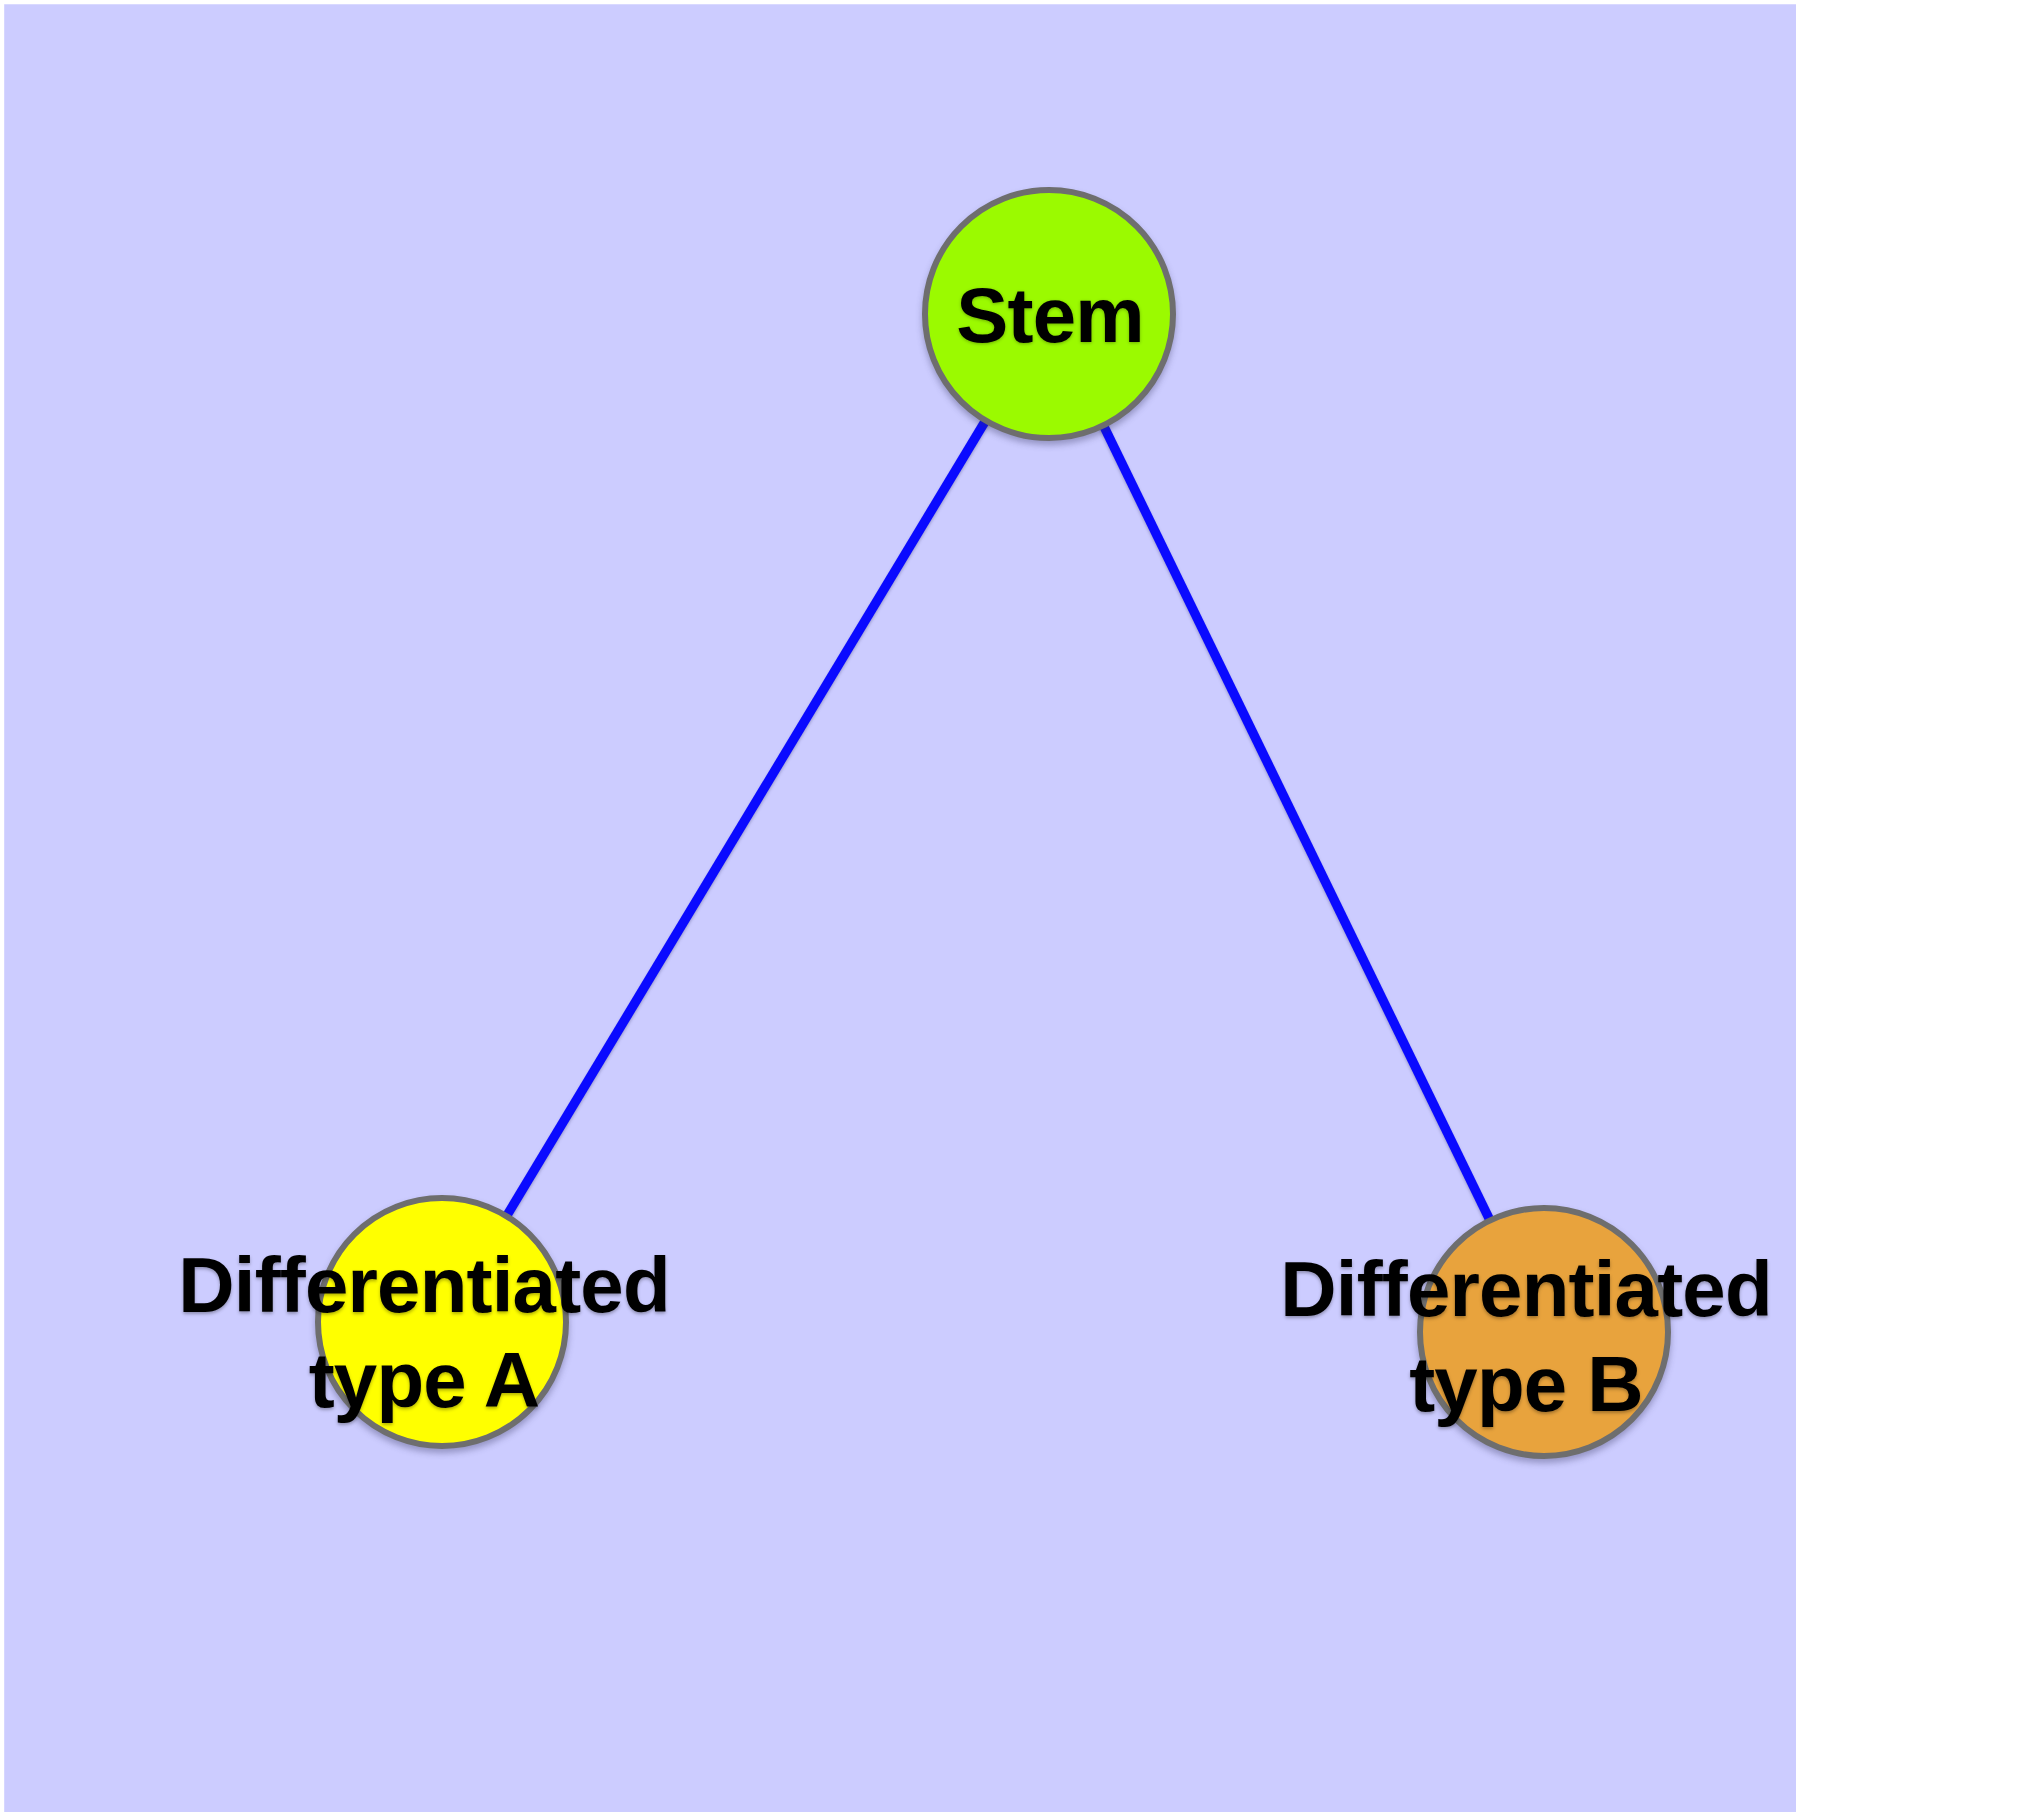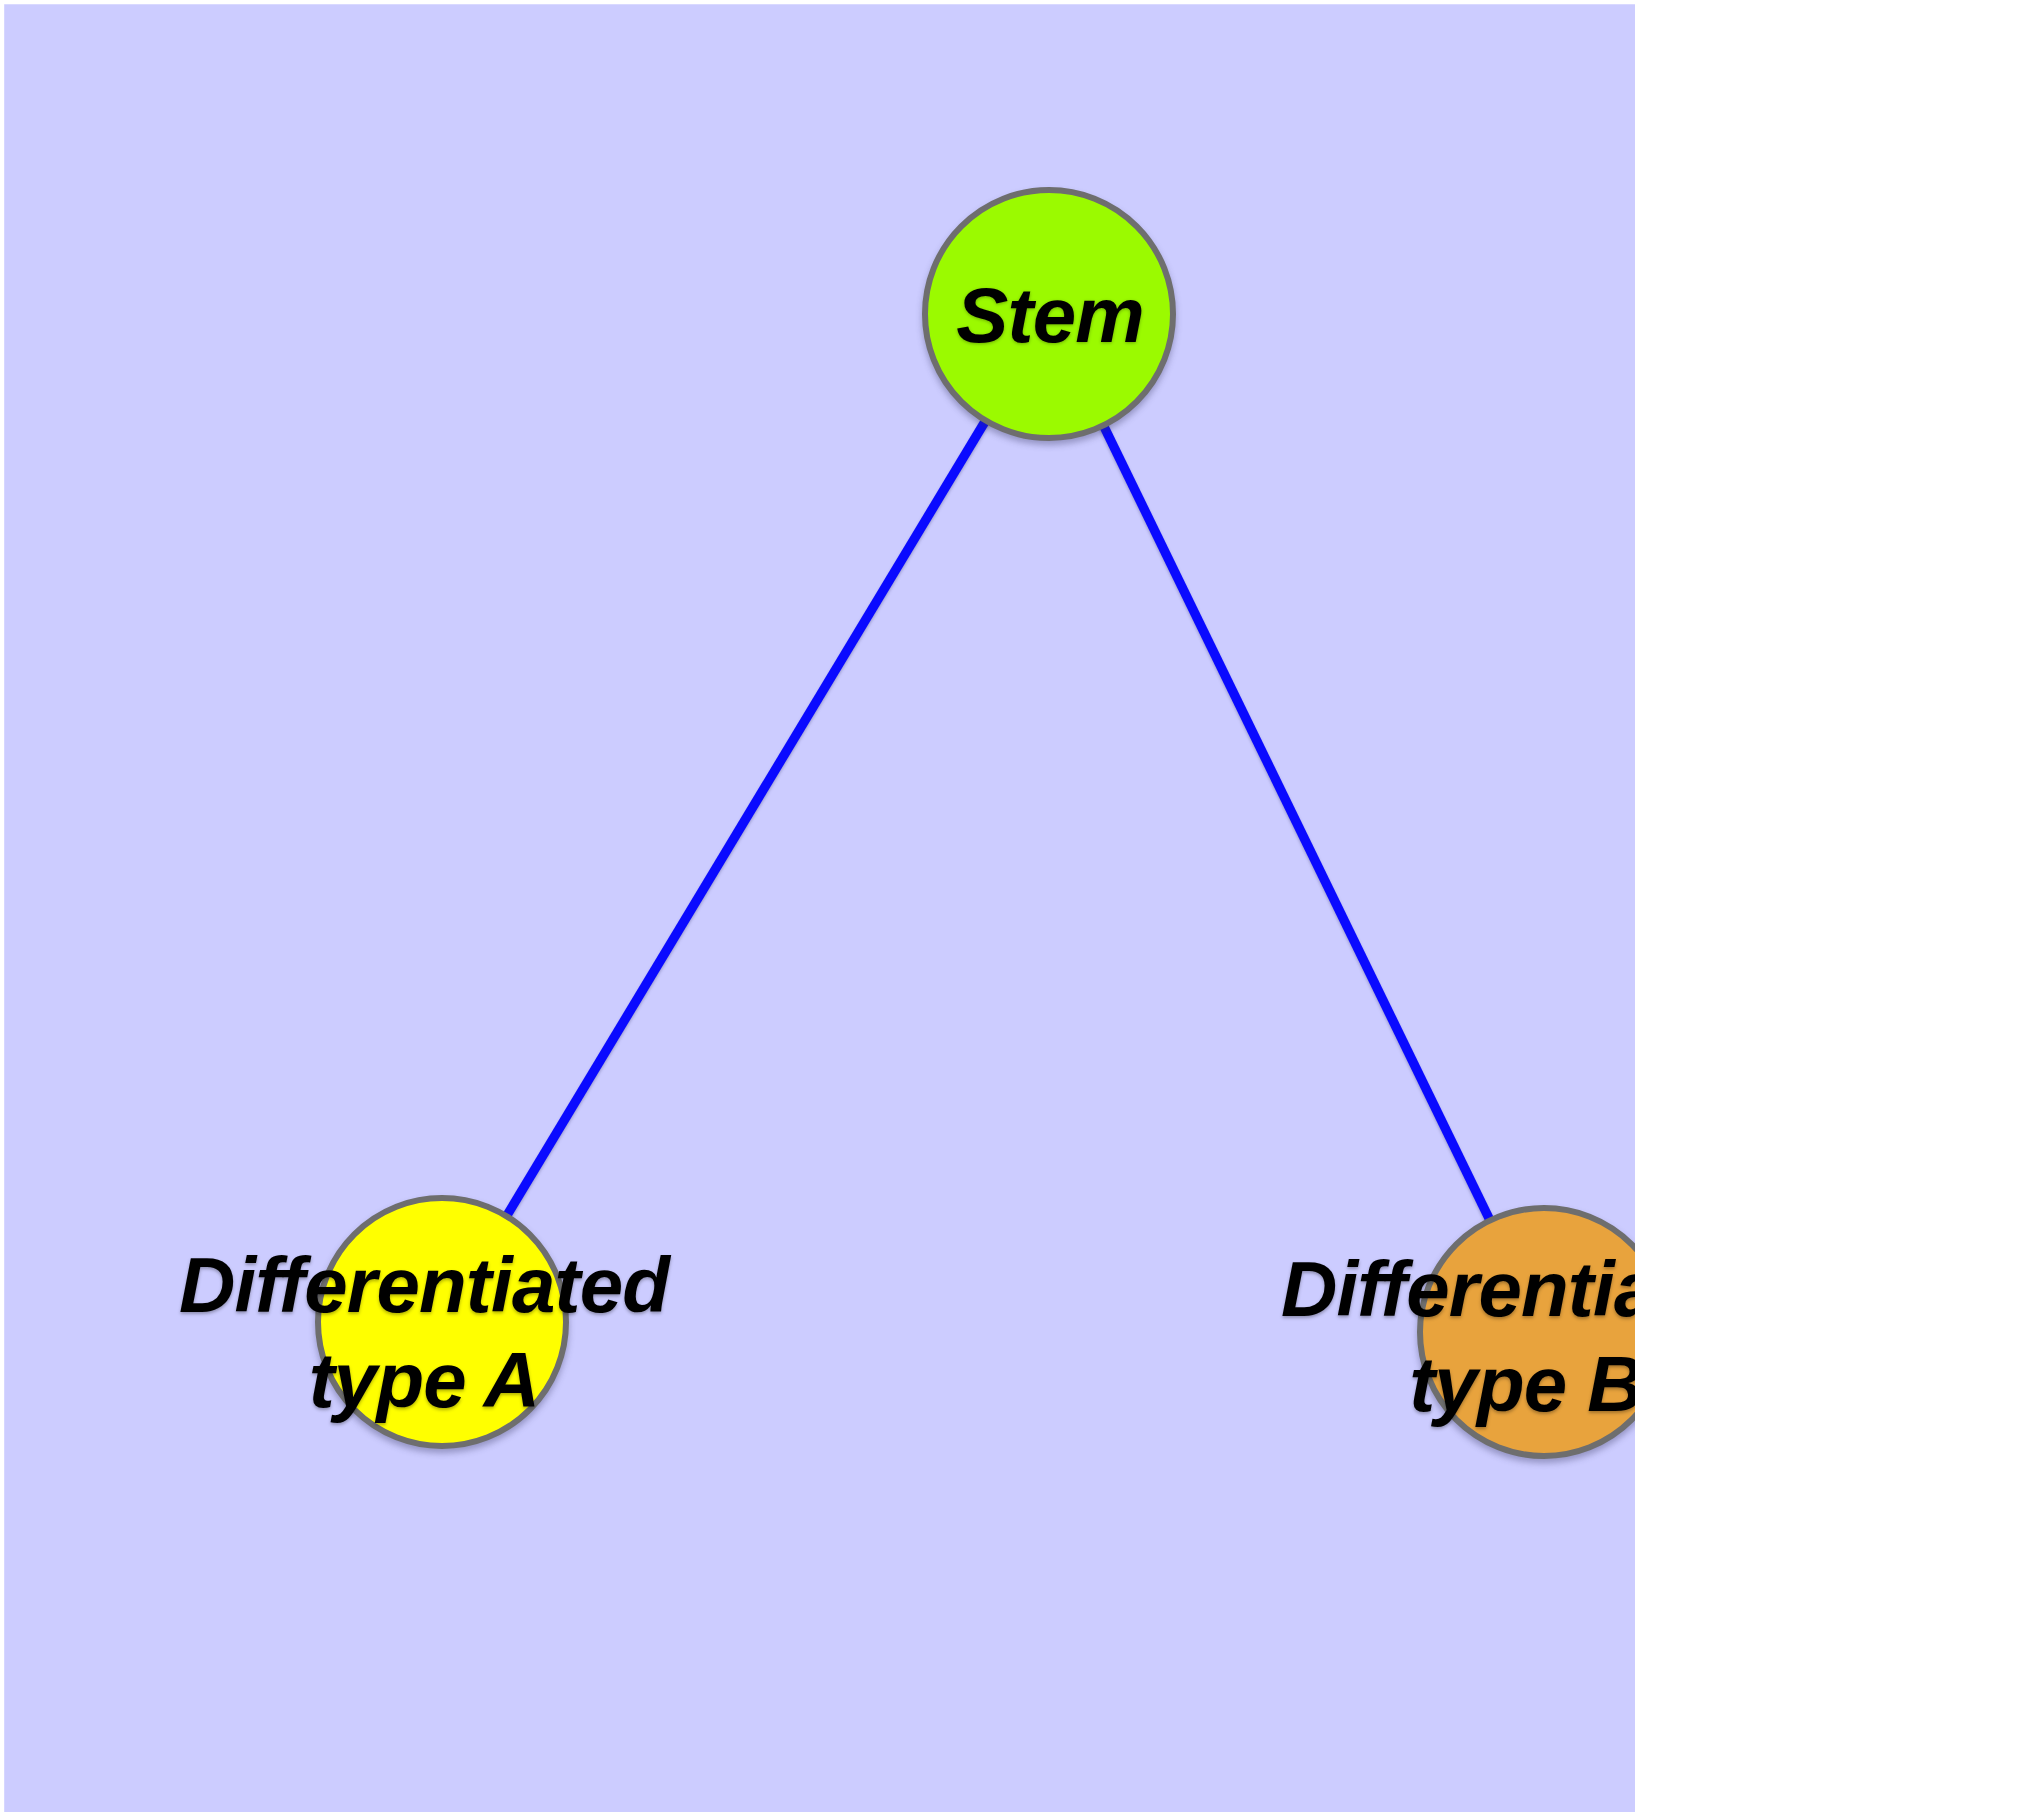"Stem" .stage { font-style: italic -> none; width: 1635px -> 1796px }
